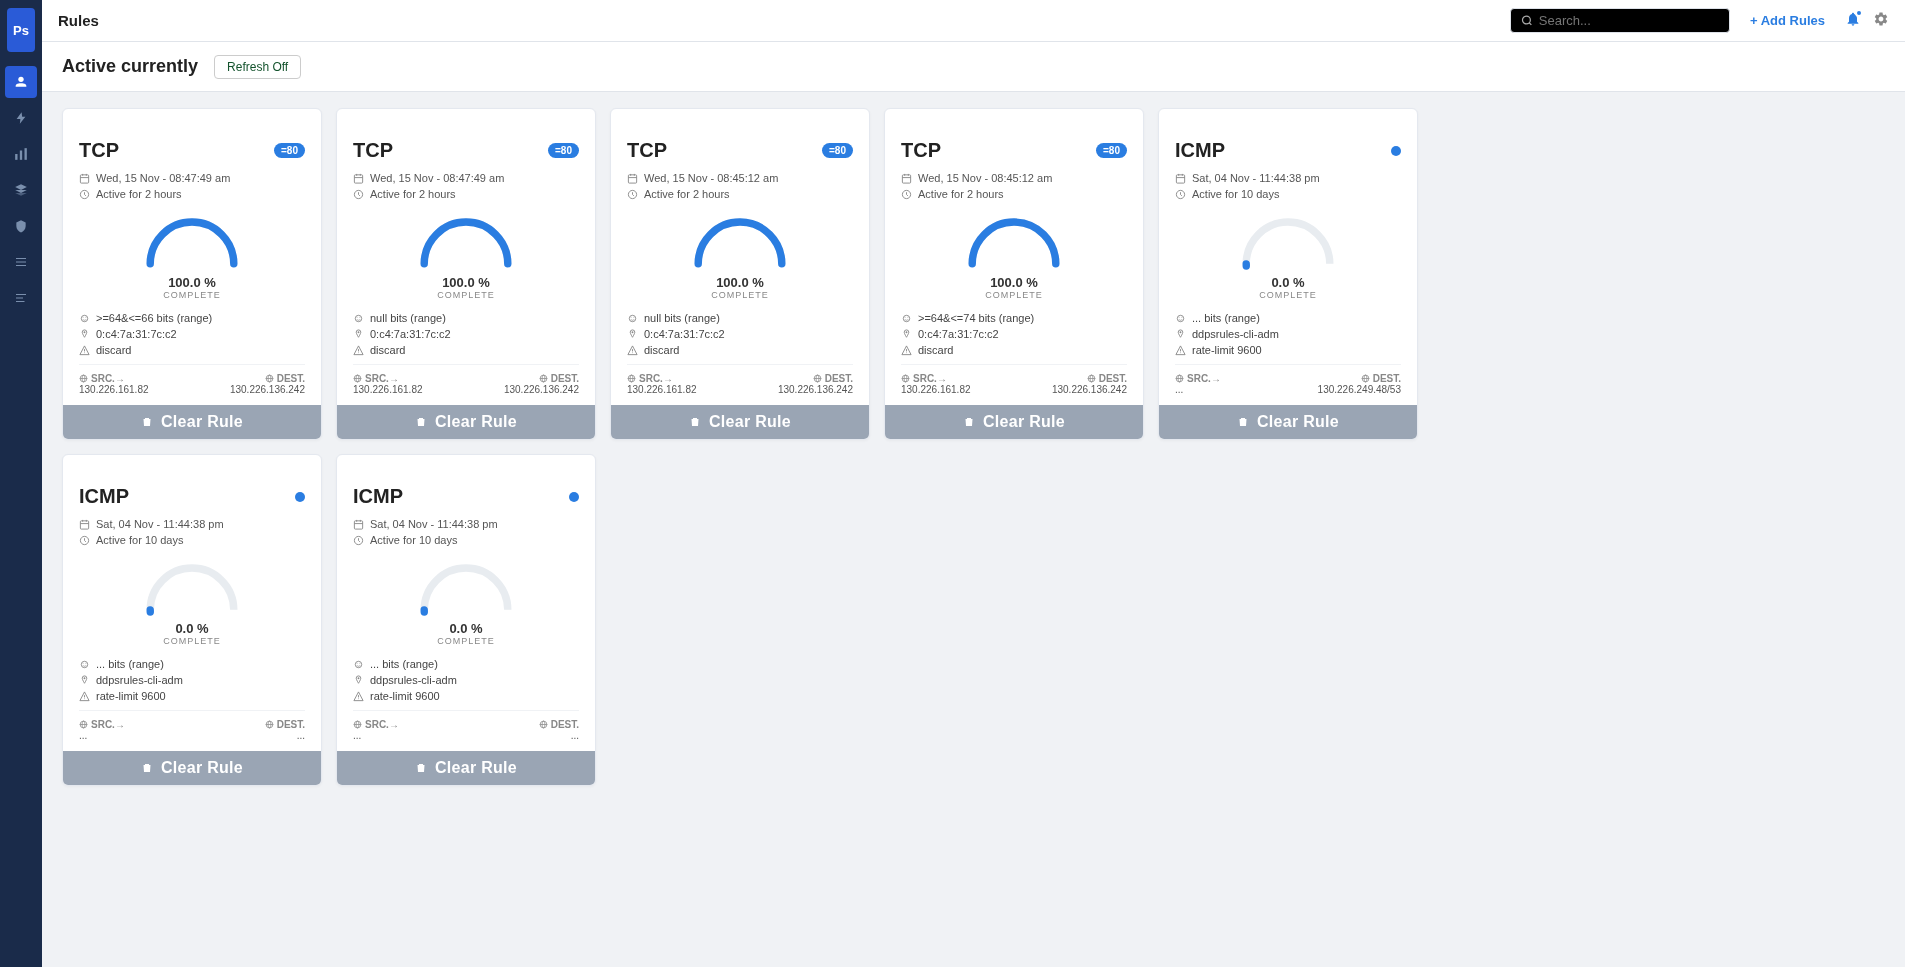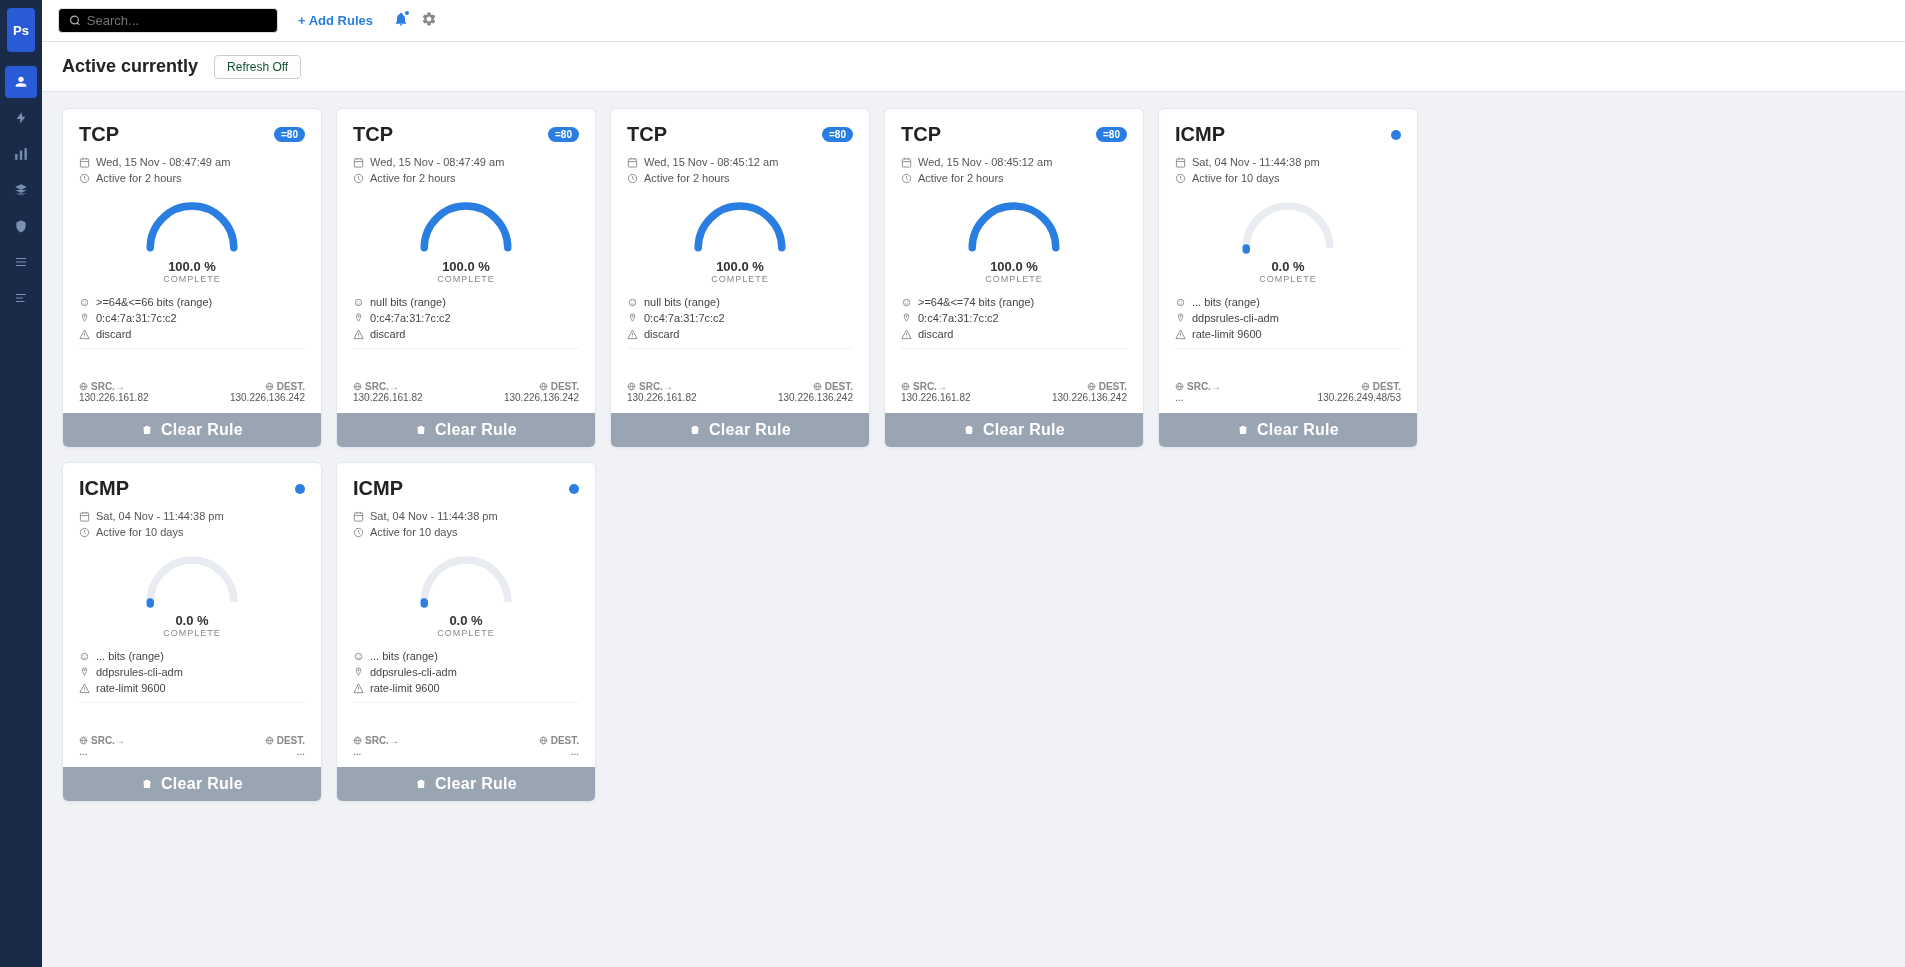"Rules" div.topbar-title { html: none -> <div>Rules</div> }
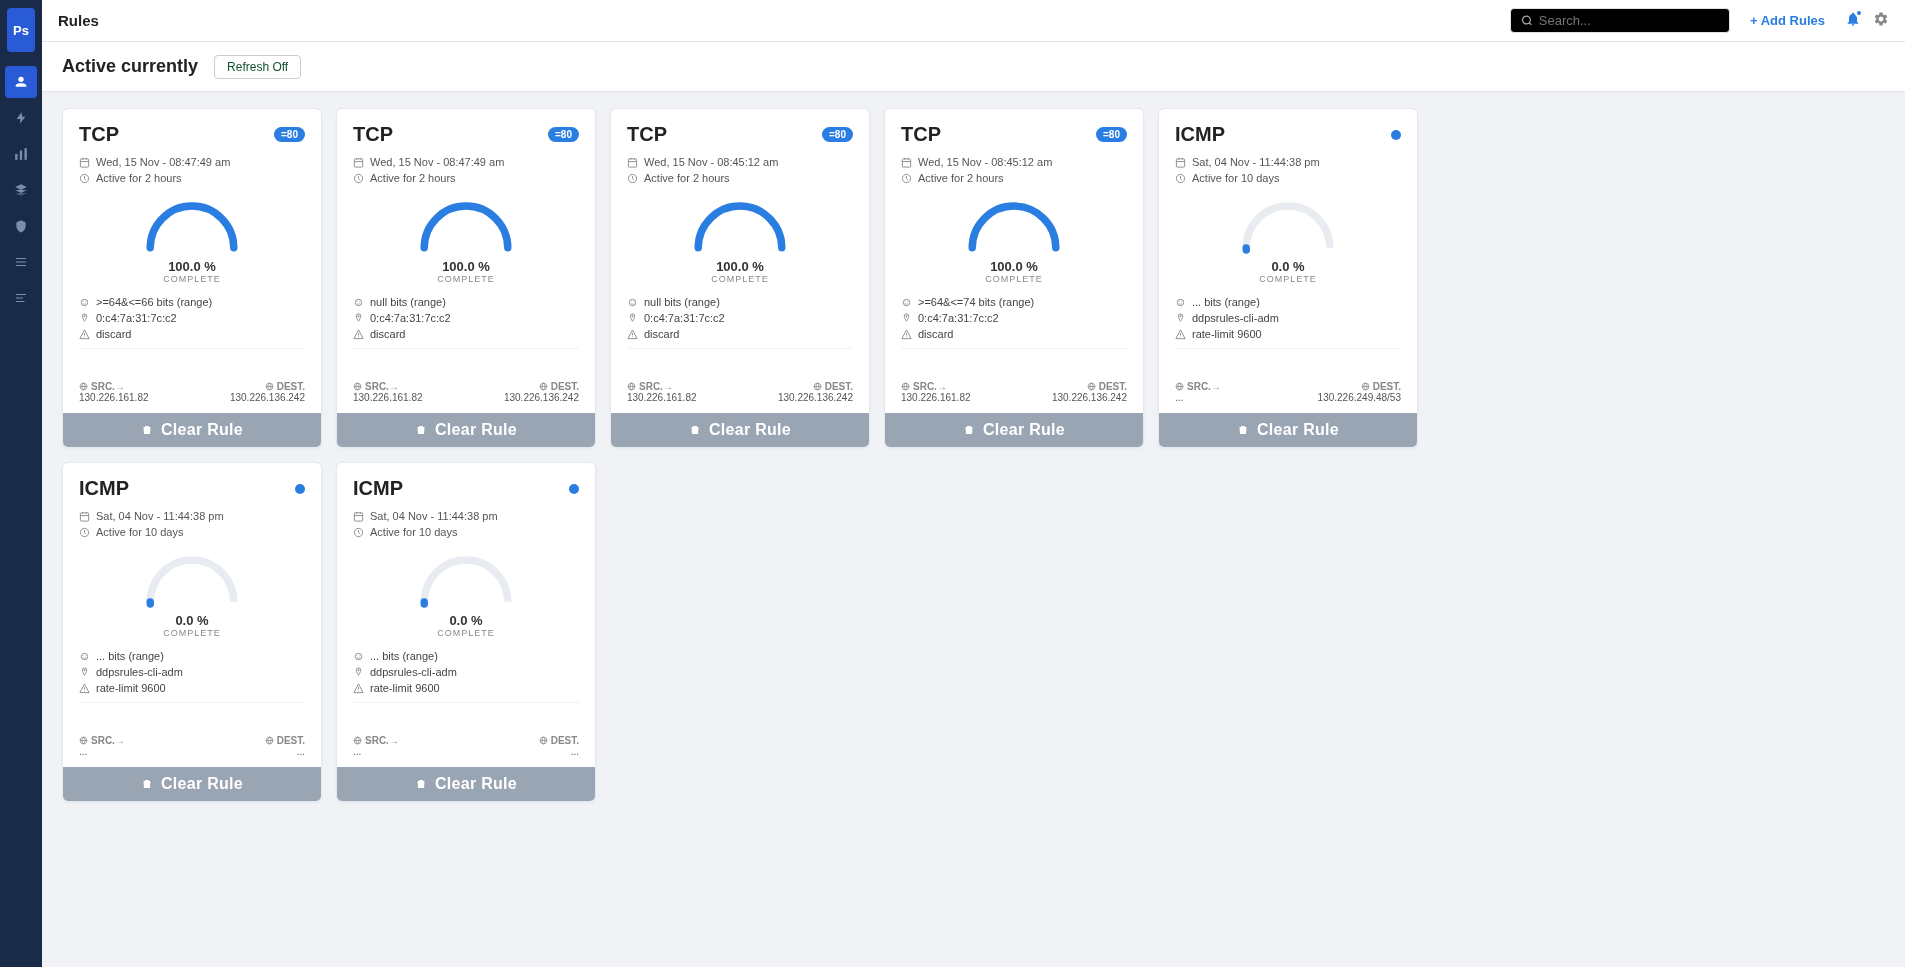"TCP" .card-body { padding: 14px 16px 10px -> 30px 16px 10px }
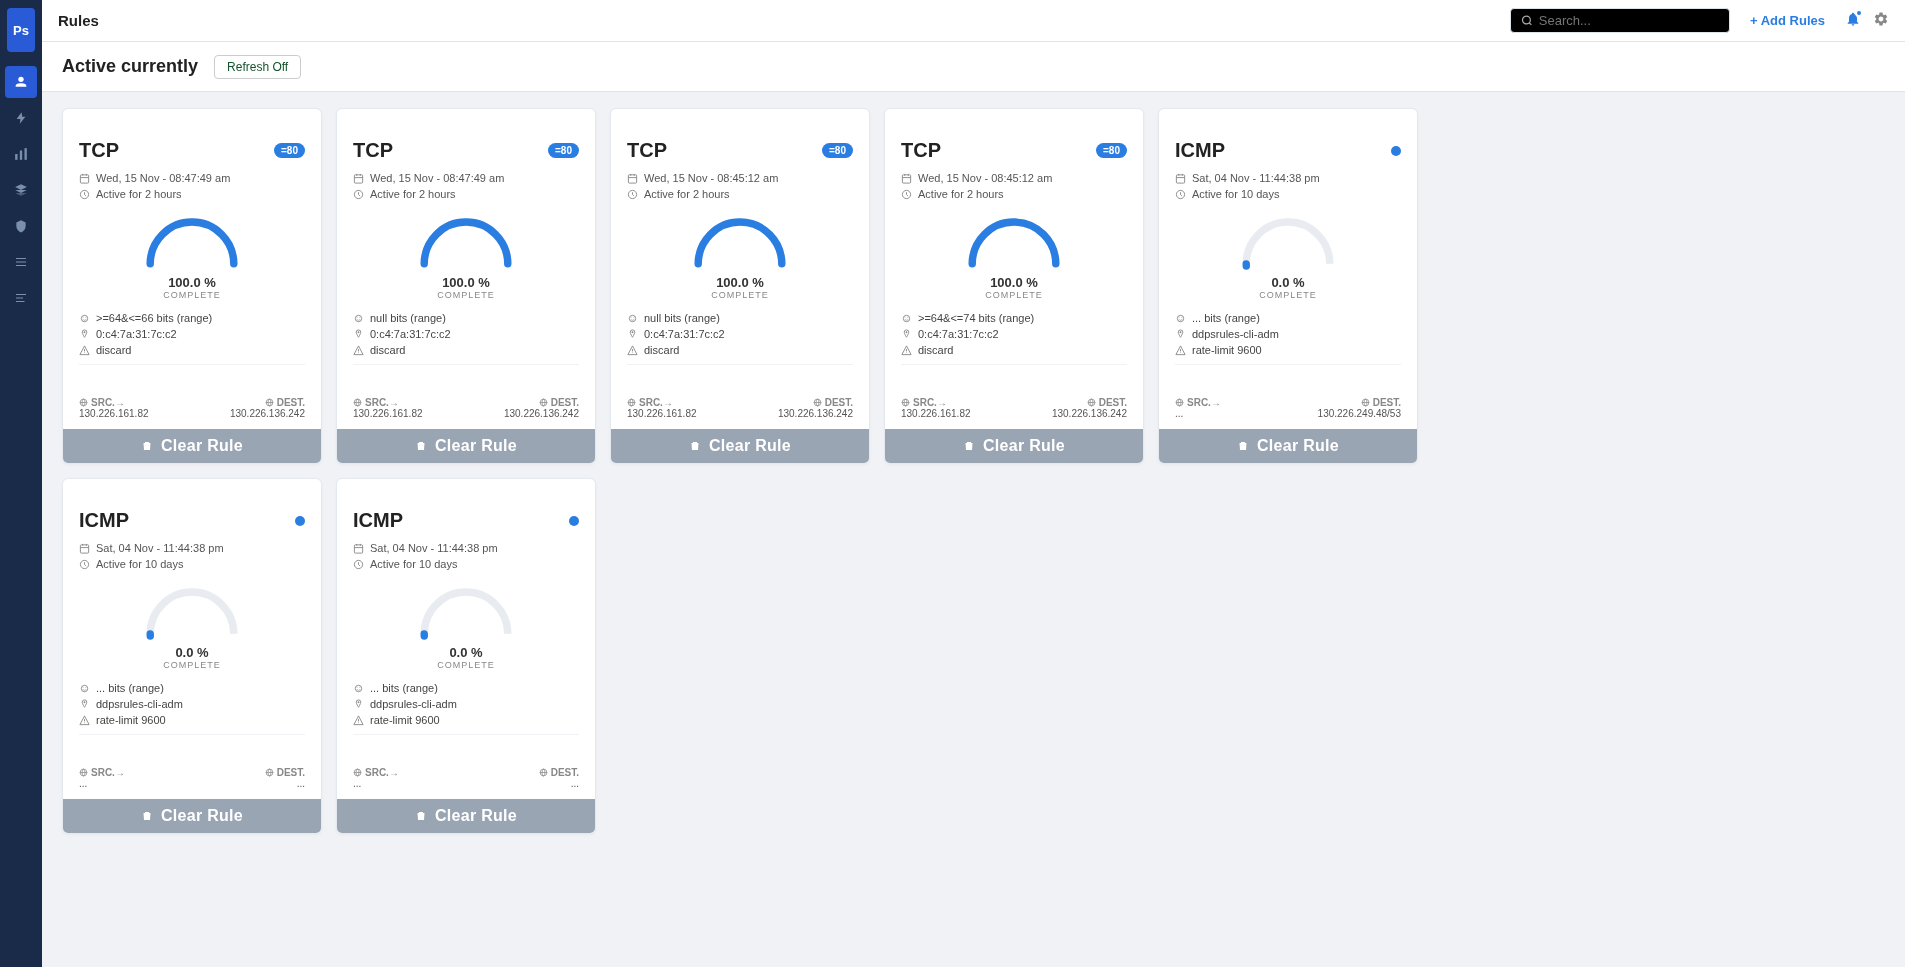"SRC.→" .sd-label { margin-top: 24px -> none }
